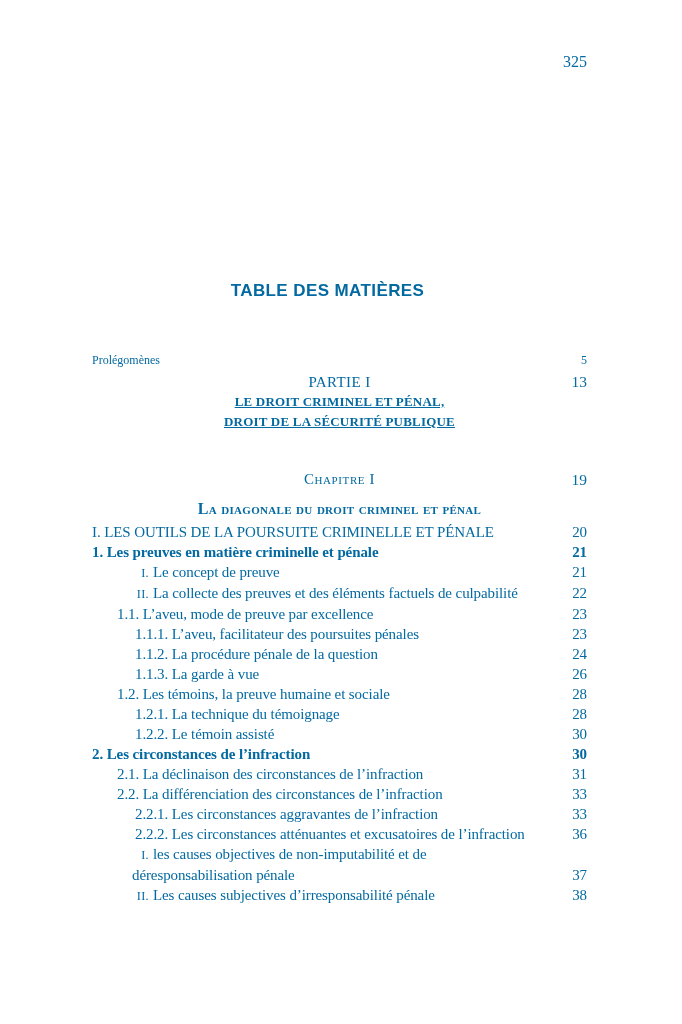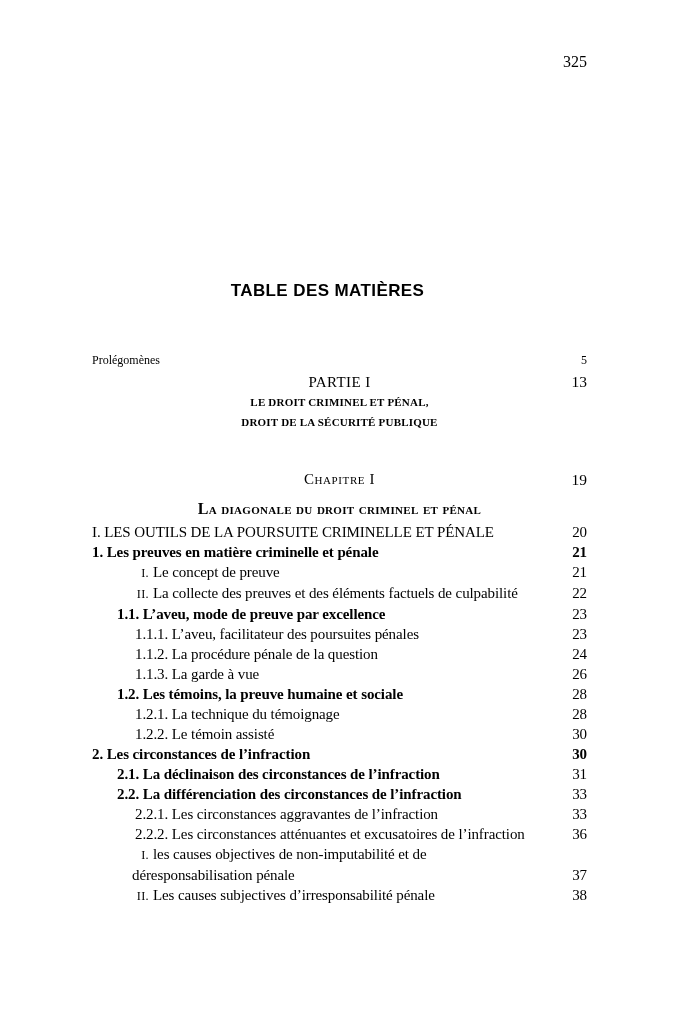"325" .page { color: #000000 -> #0369a1 }
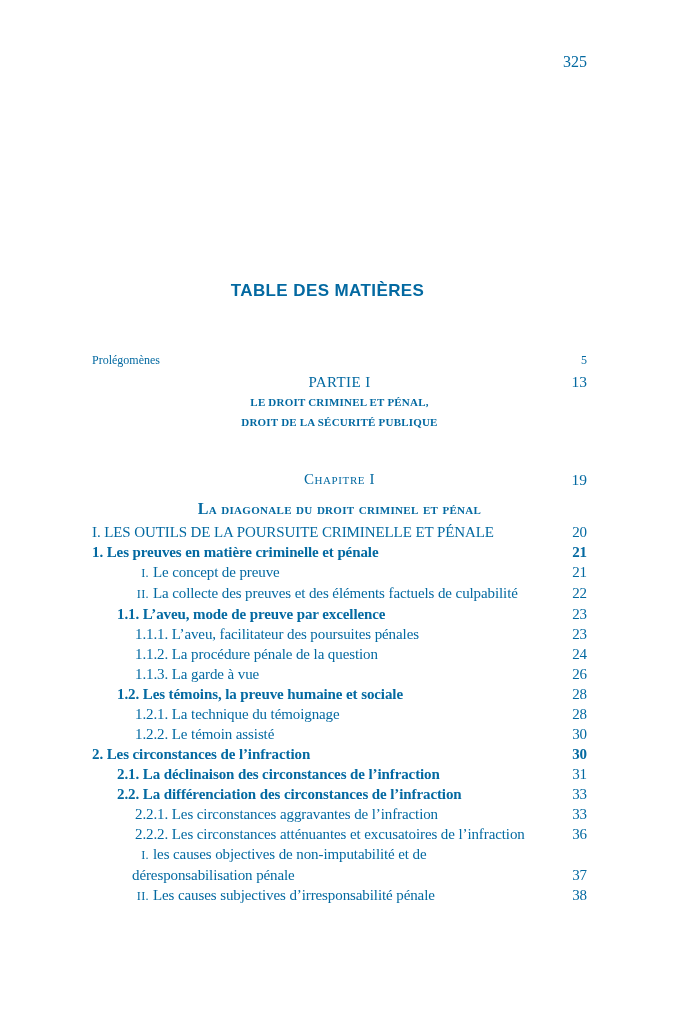"LE DROIT CRIMINEL ET PÉNAL," .part-title { font-size: 11px -> 13px; text-decoration: none -> underline }
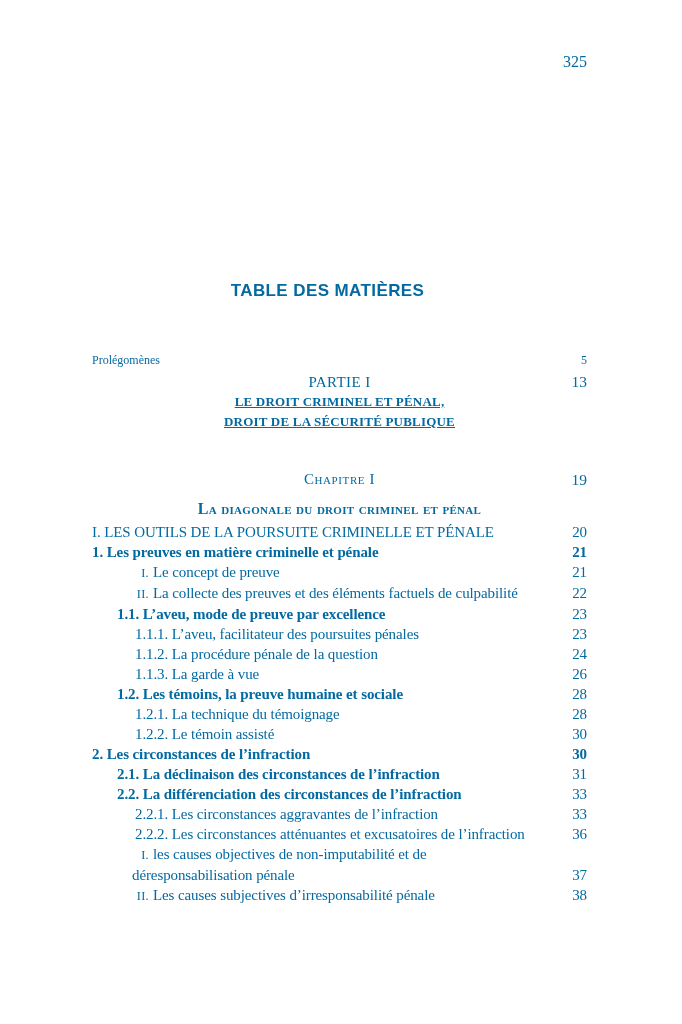"1.1. L’aveu, mode de preuve" .lvl-l2 .txt { font-weight: bold -> none }
